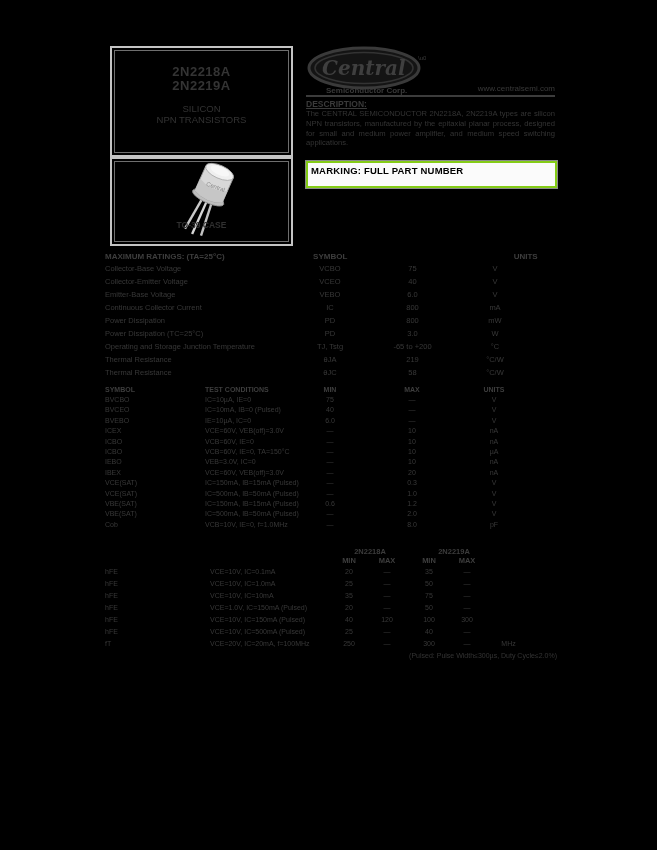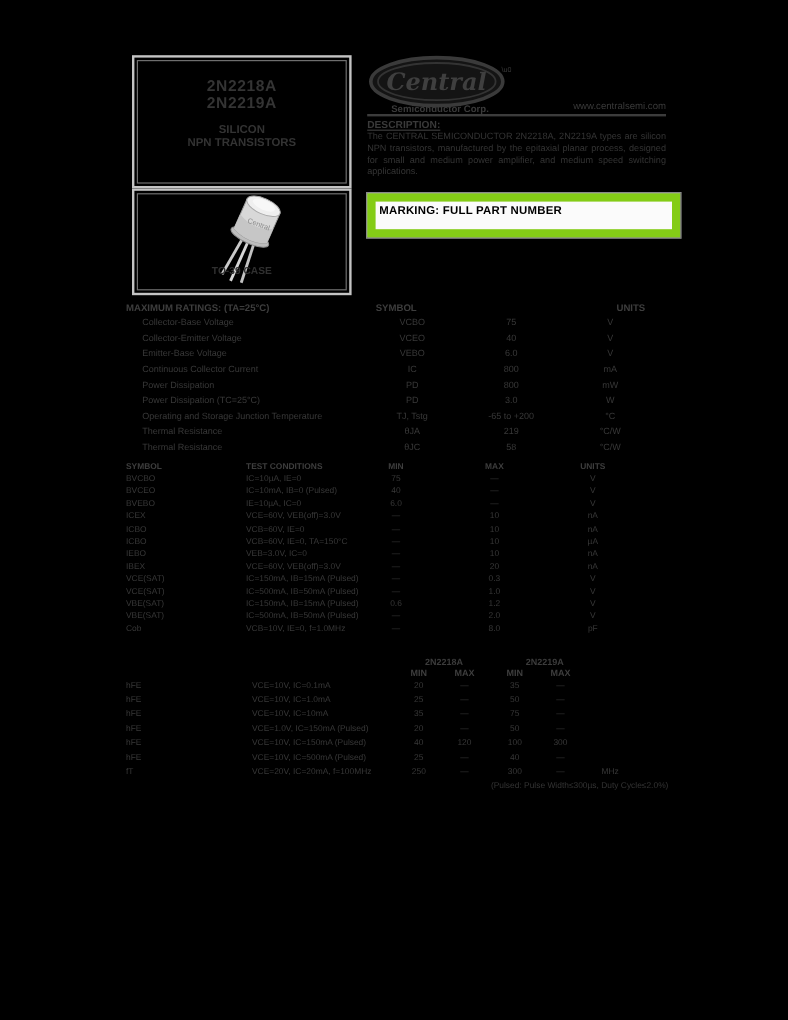"SILICON" .subtitle { font-weight: bold -> normal }
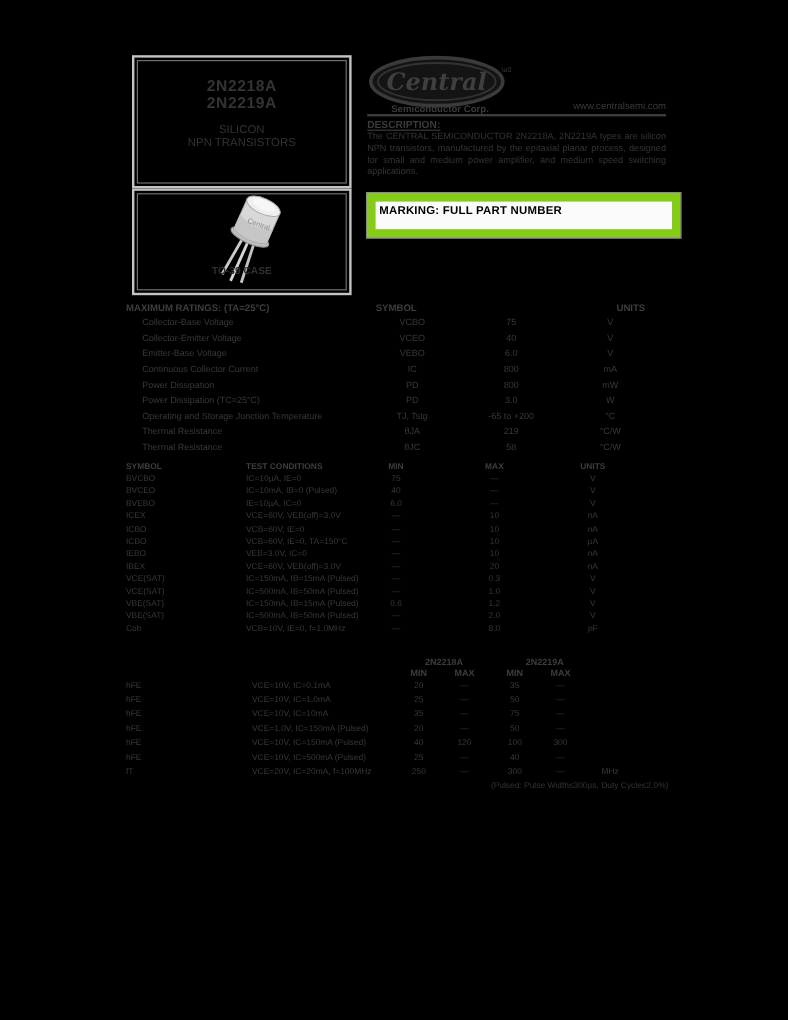"MARKING: FULL PART NUMBER" .marking-box { border: 7px solid #84cc16 -> 2px solid #84cc16 }
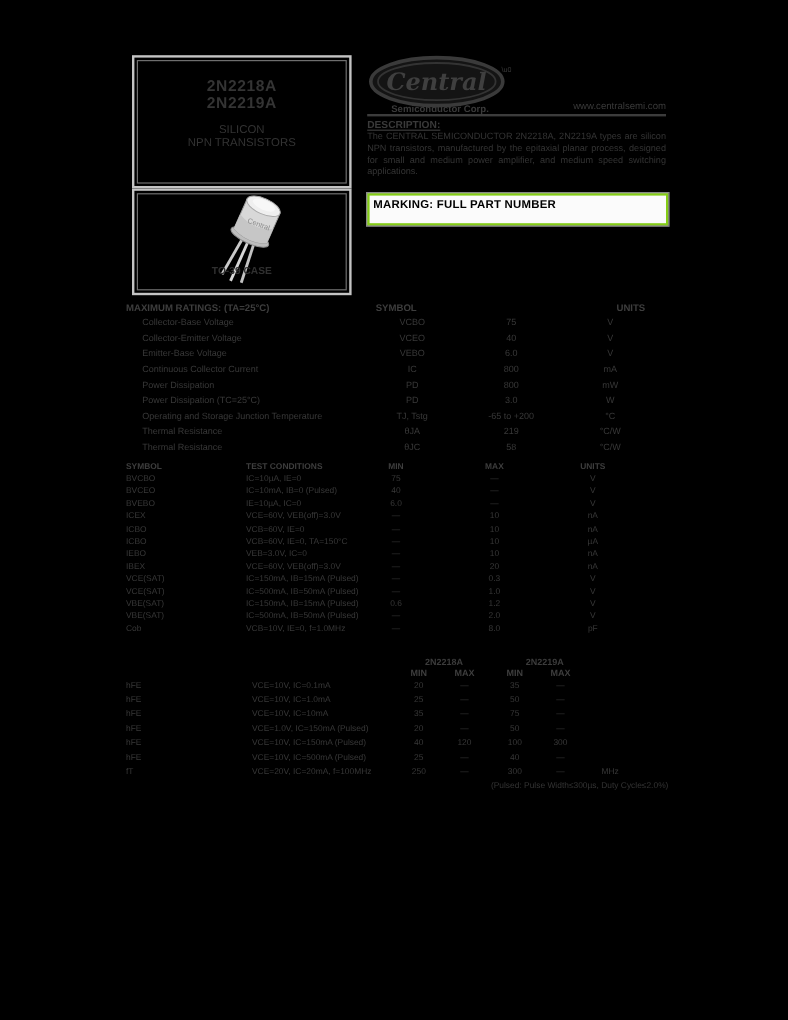"Collector-Base Voltage" .mr-row { justify-content: center -> none }
